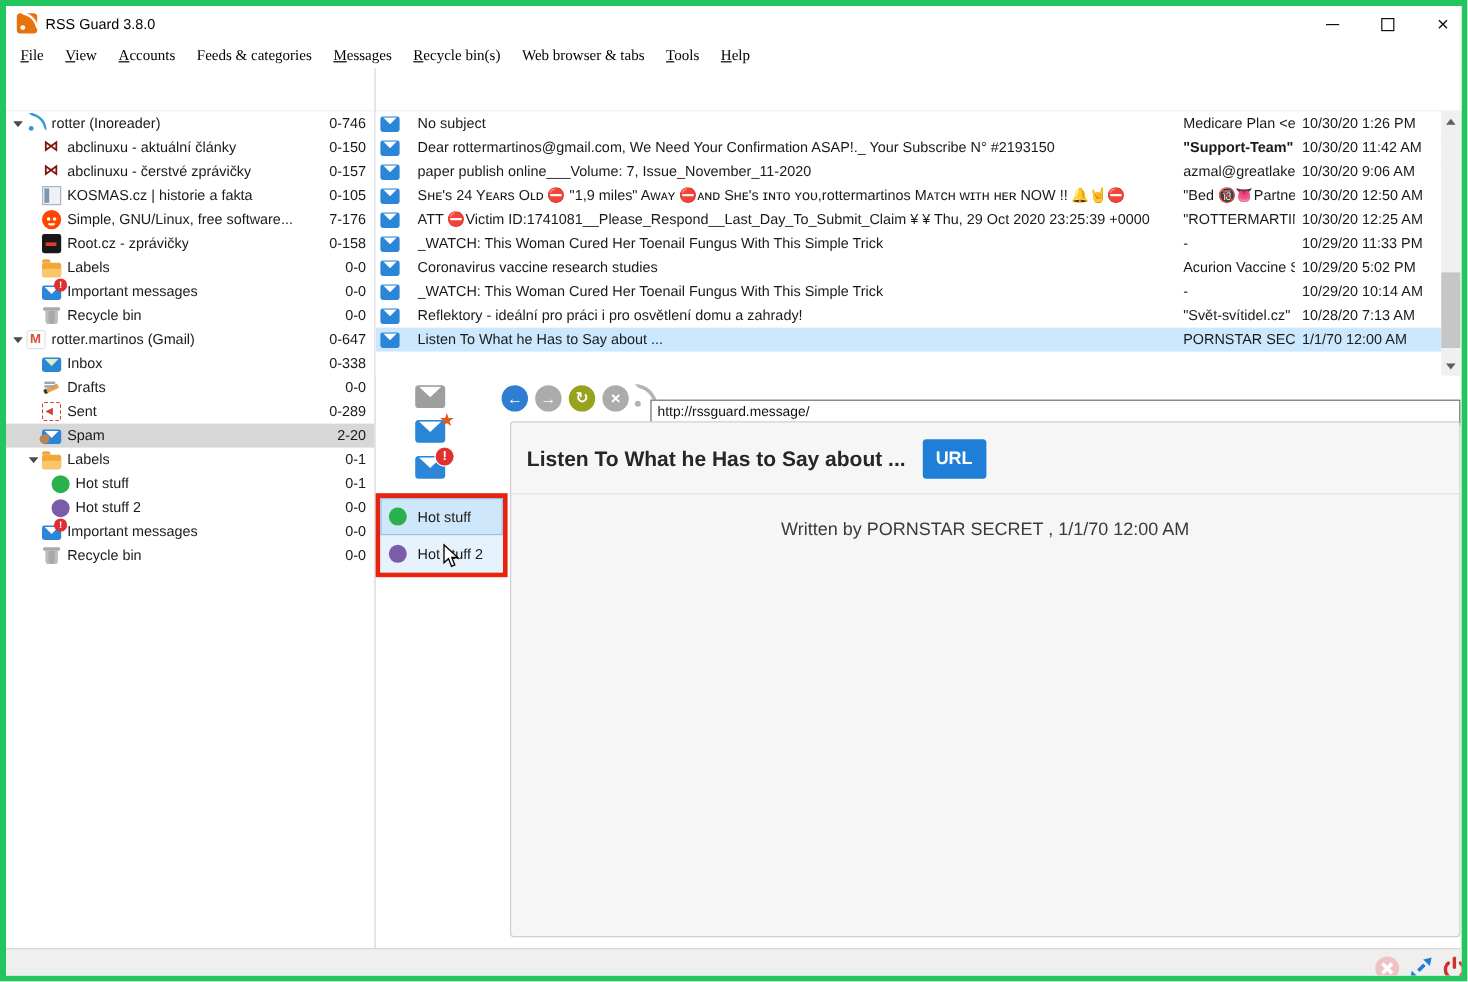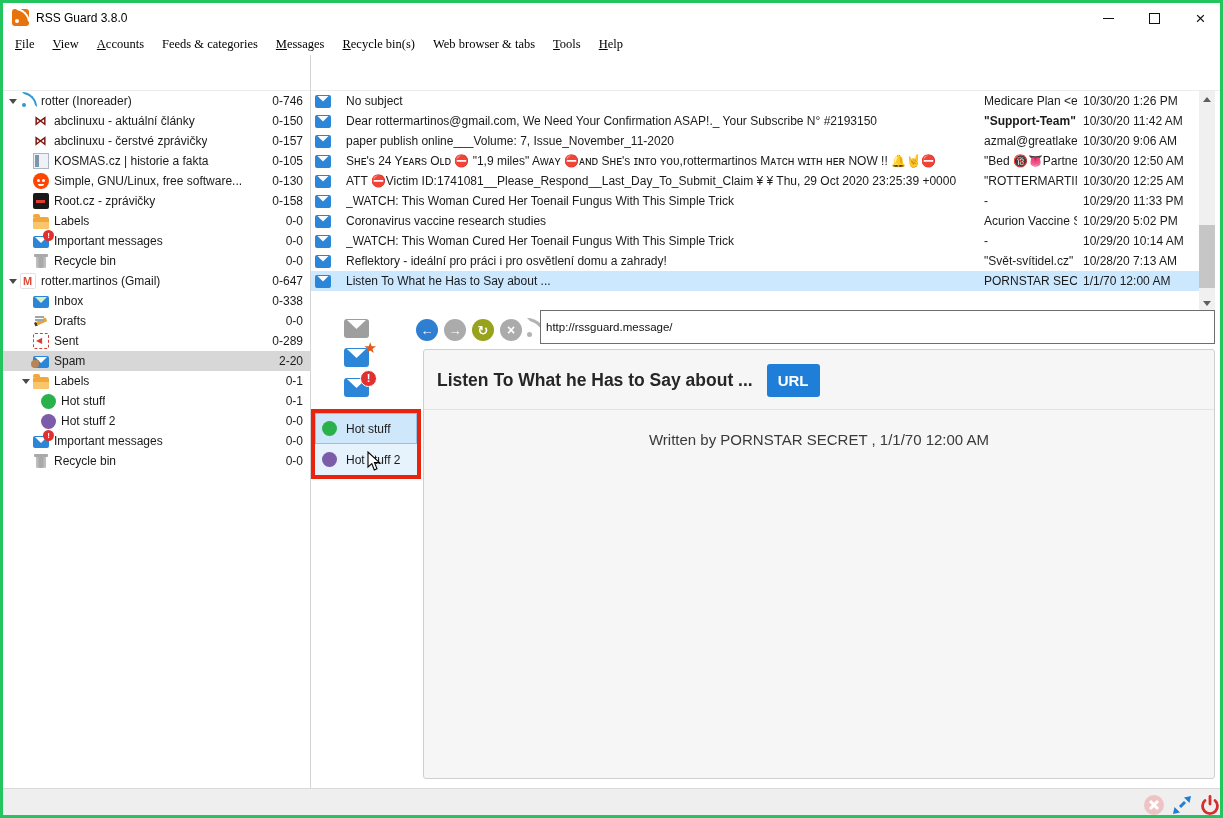"RSS Guard 3.8.0" #app { border: 3px solid #22c55e -> 5px solid #22c55e }
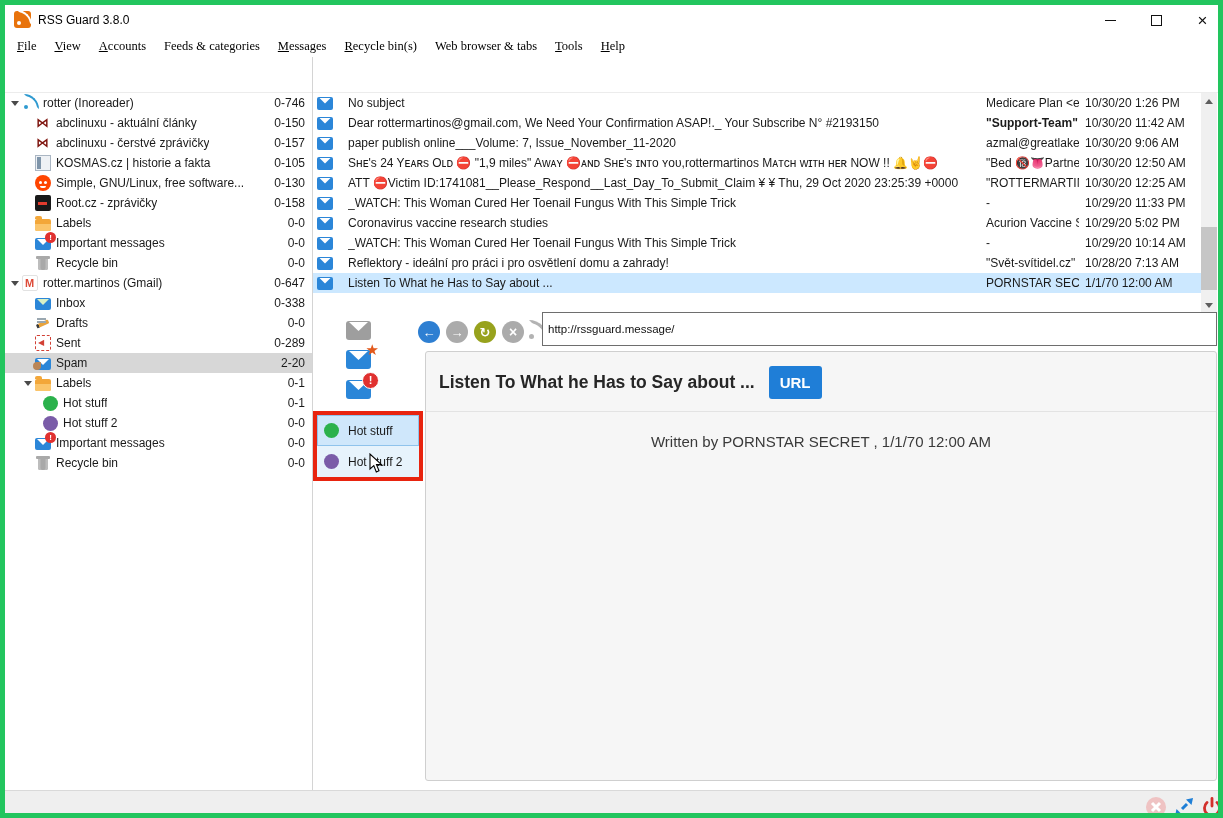"0-130" span.cnt { text: 0-130 -> 7-176 }
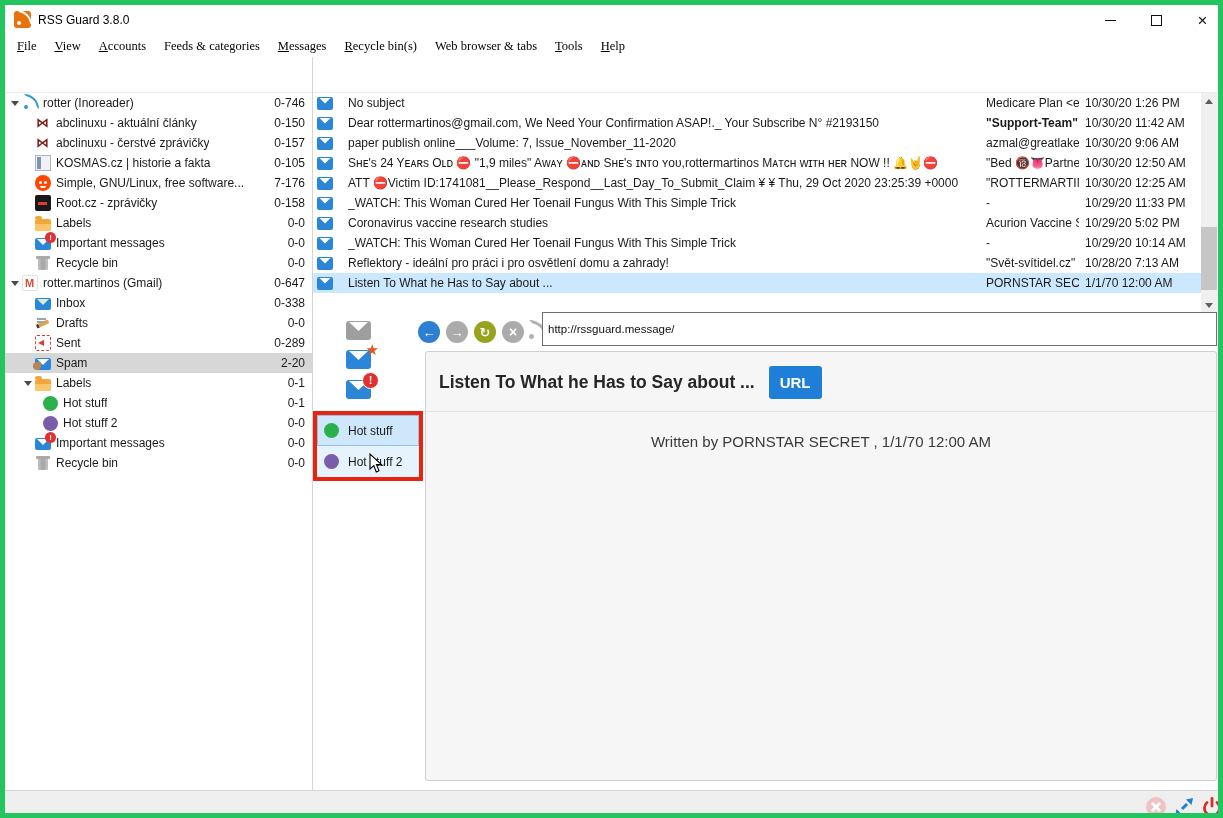"http://rssguard.message/" .url-input { height: 34px -> 22px; top: 307px -> 328px }
